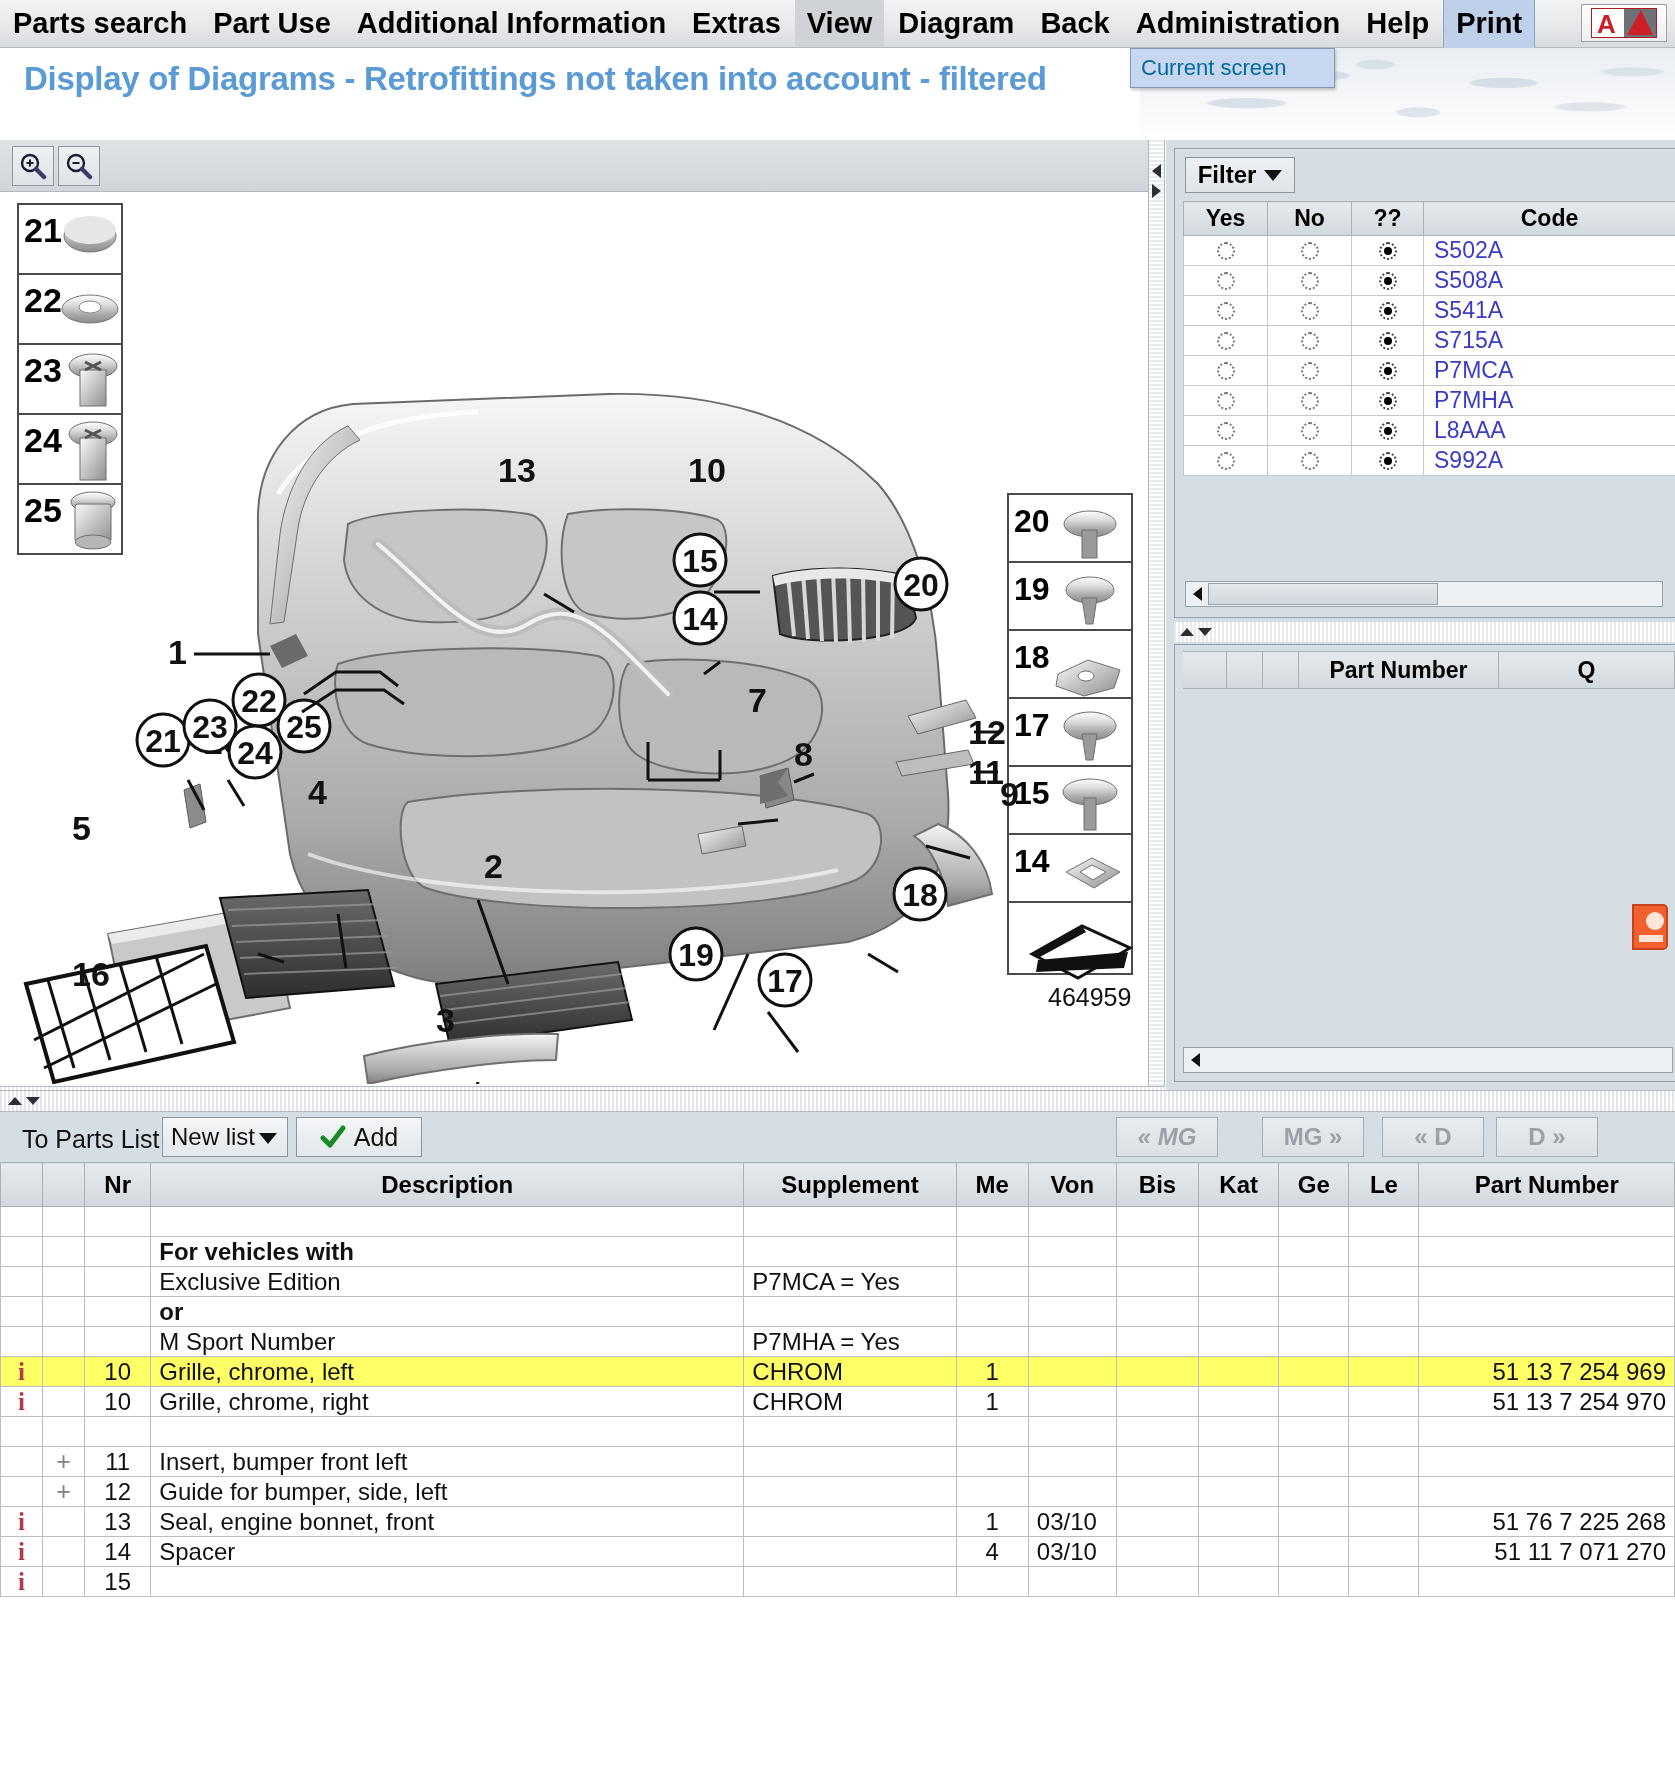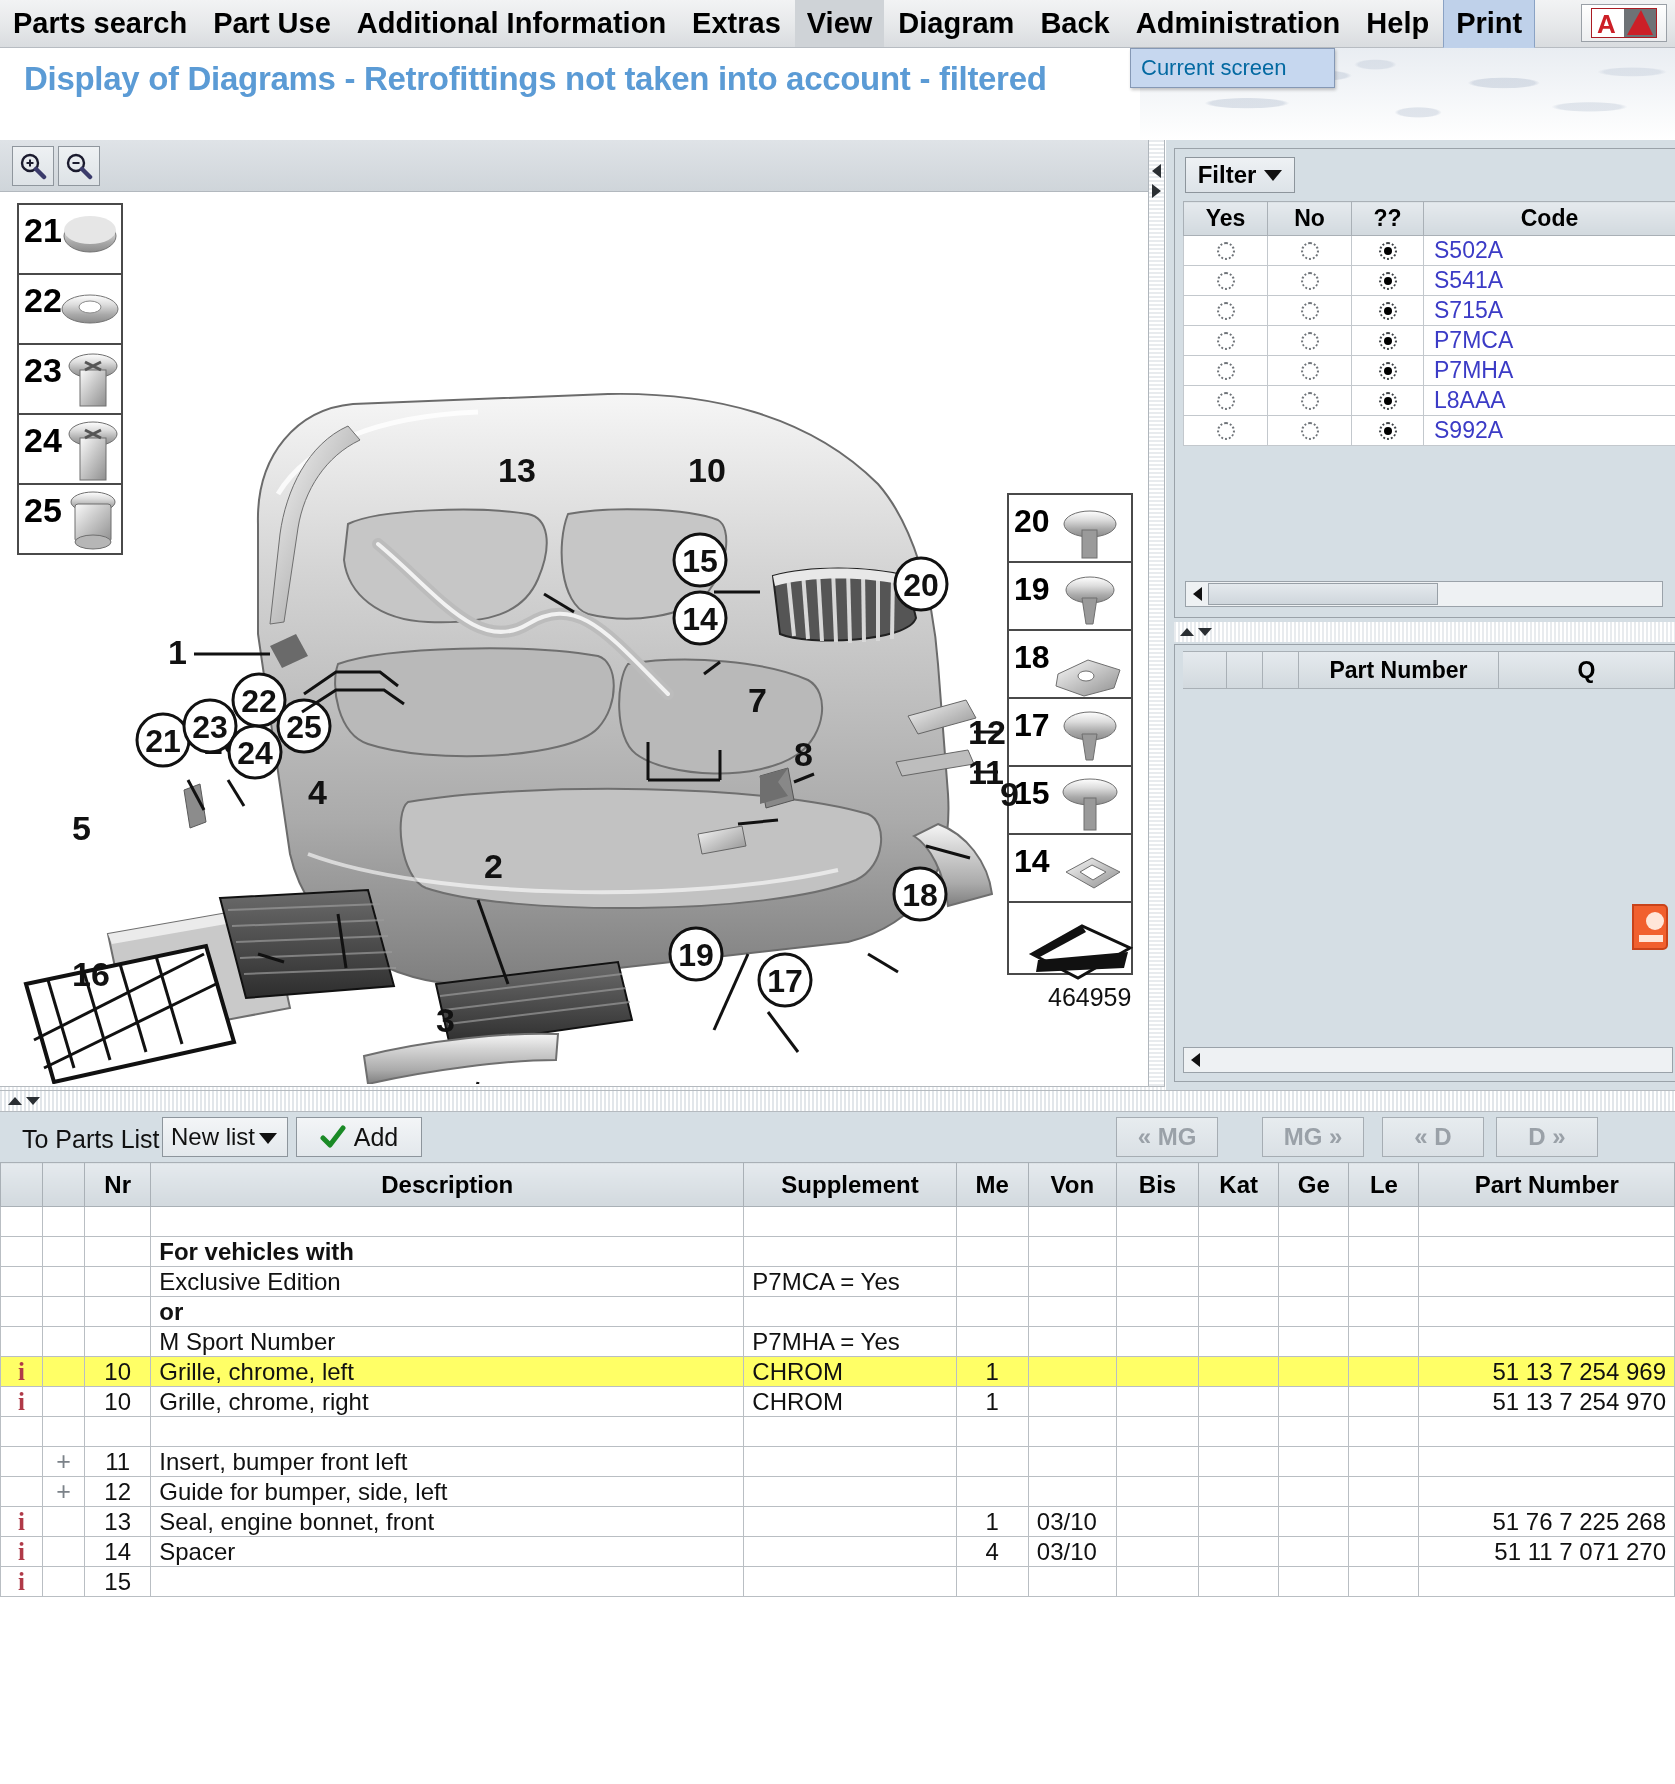"S508A" tr { html: none -> <tr> <td><span></span></td> <td><span></span></td> <td><span></span></td> <td>S508A</td> </tr> }
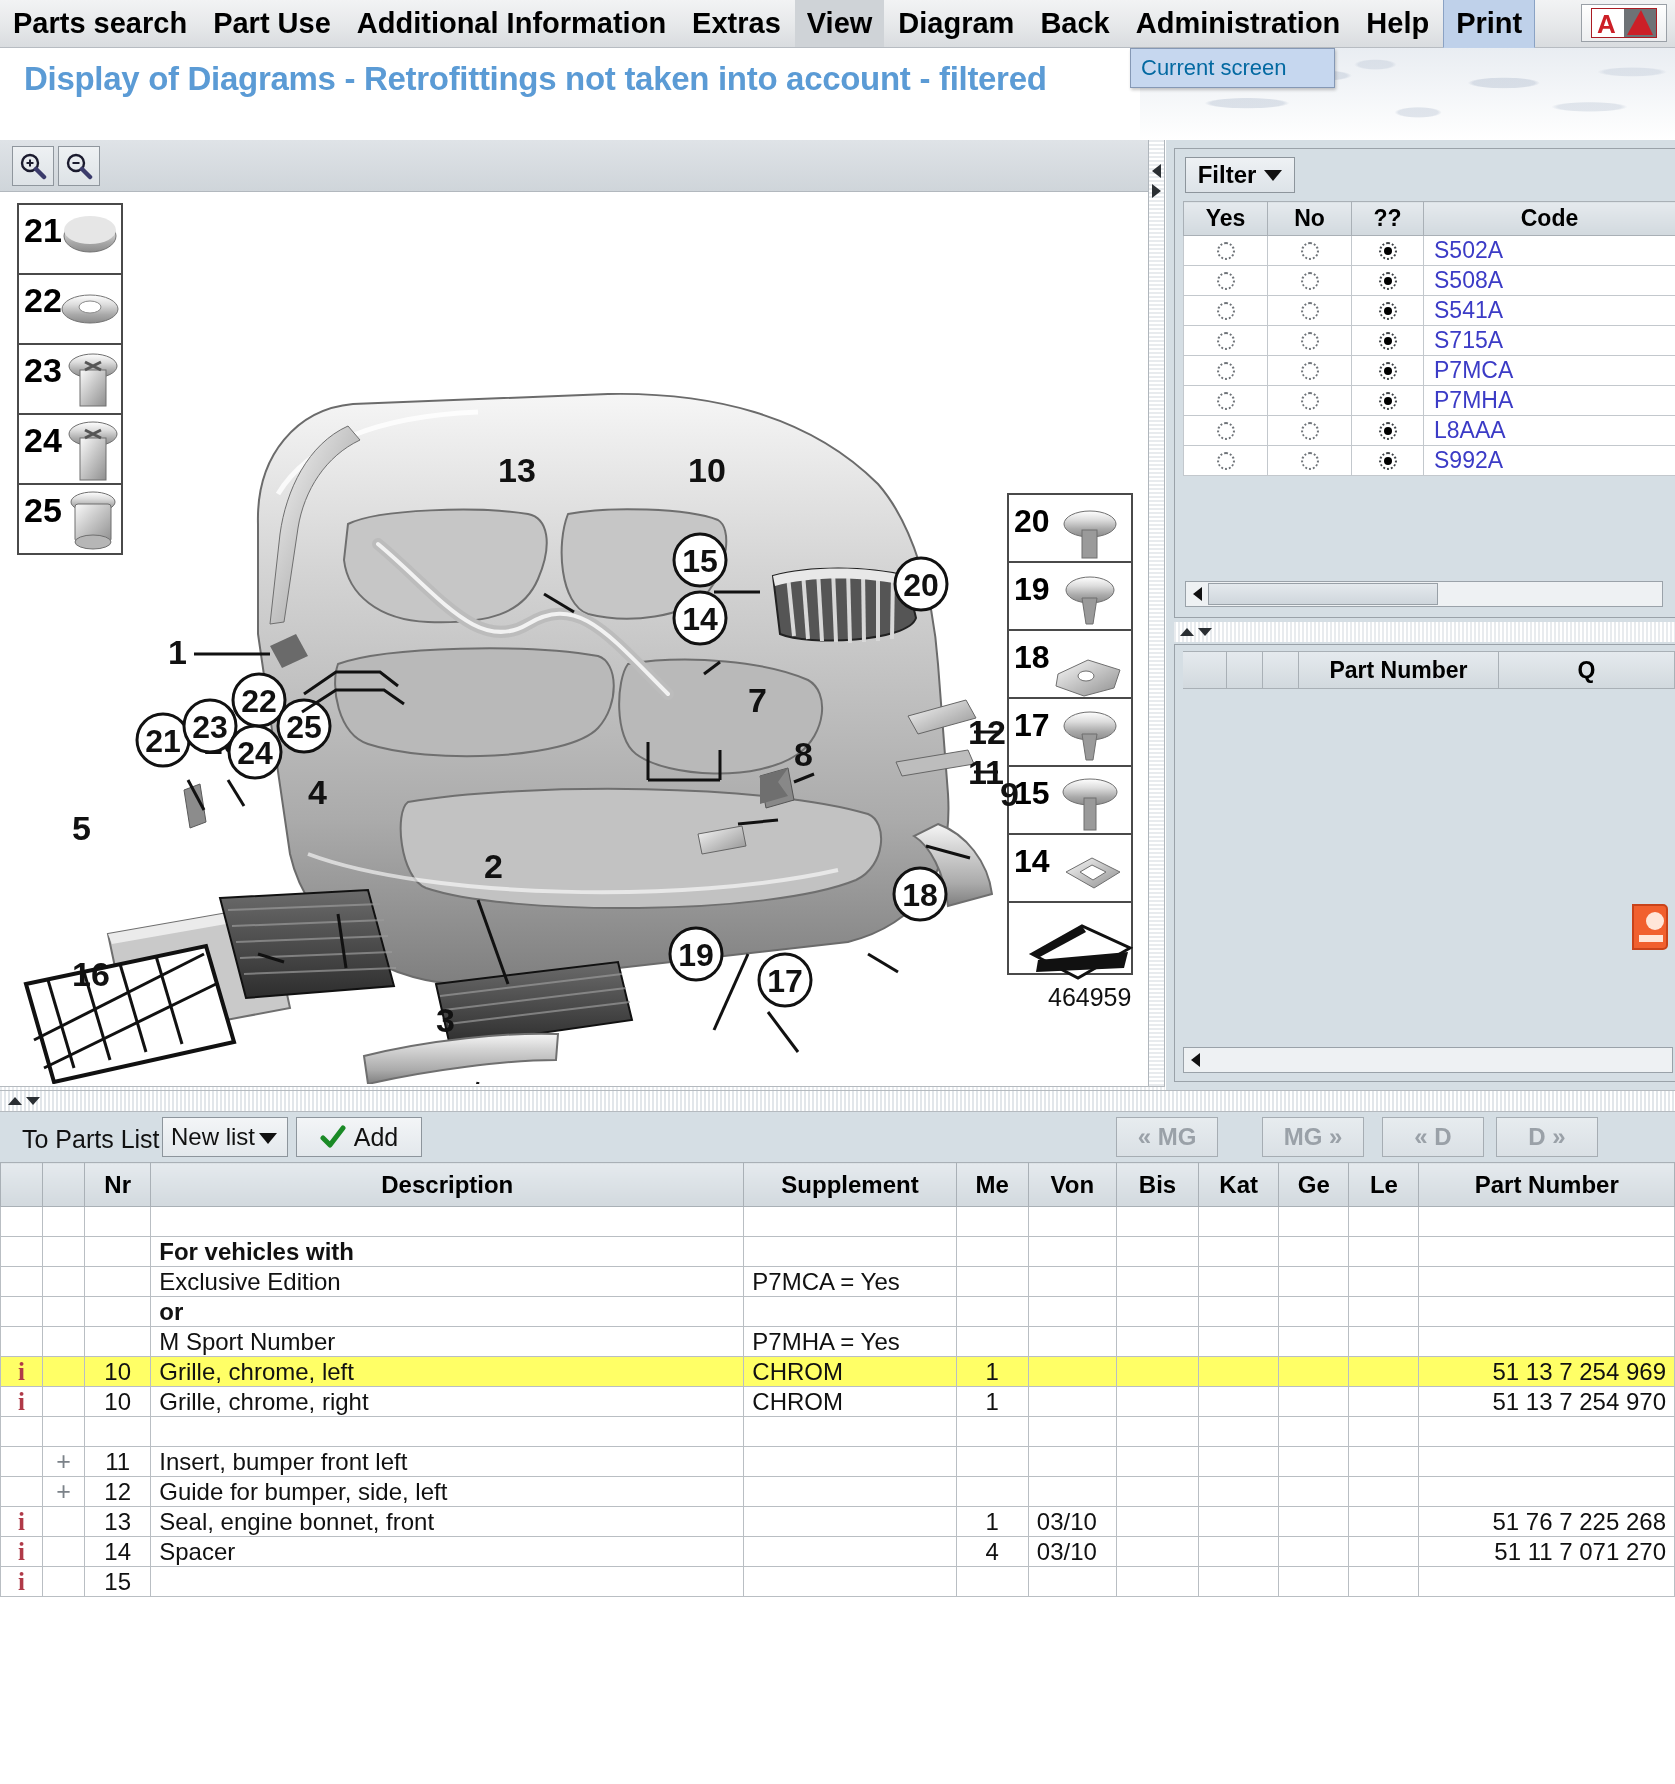"« MG" #btn-mg-prev { font-style: none -> italic }
